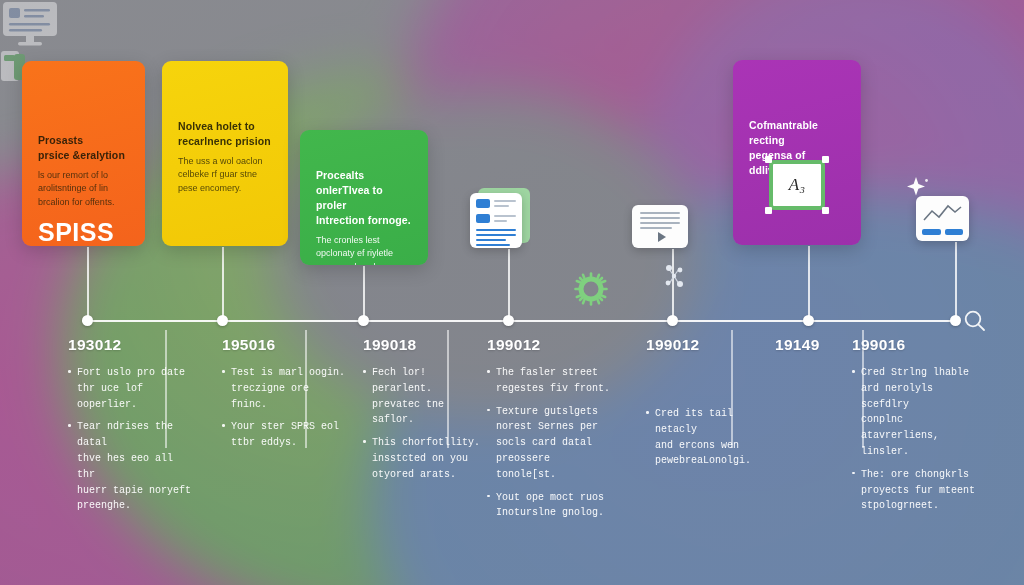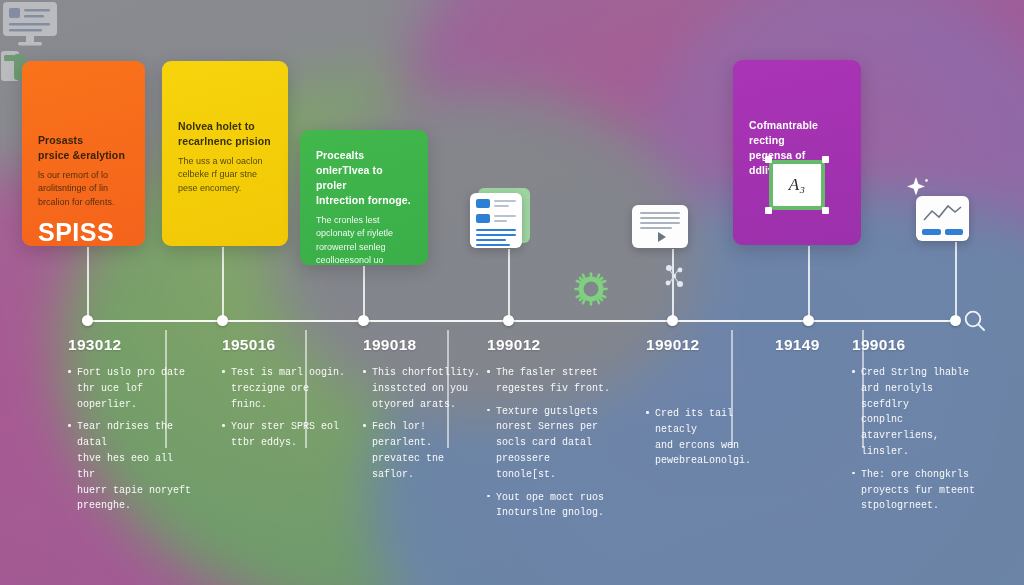"Procealts" div.ctitle { margin-top: none -> 20px }
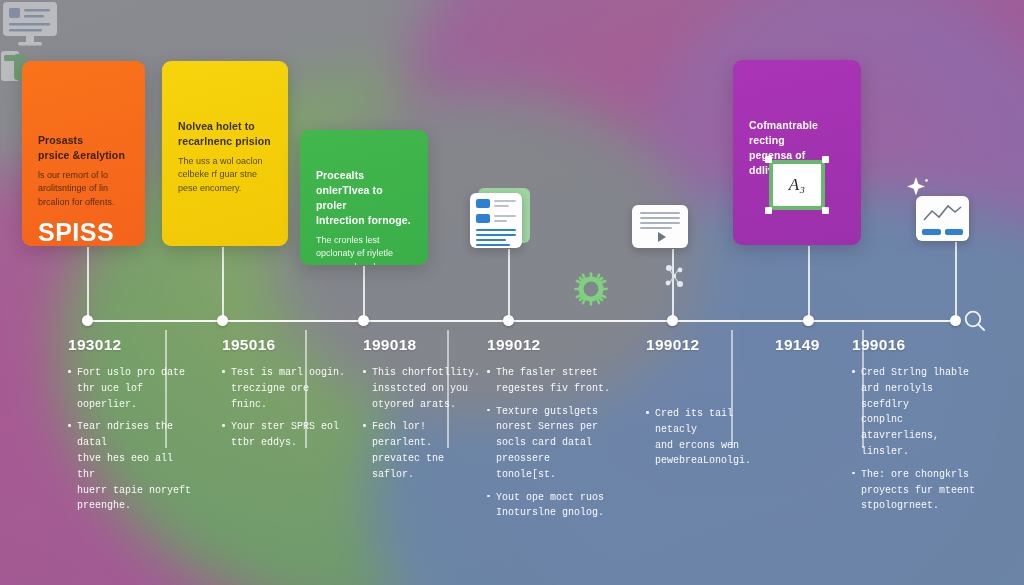"This chorfotllity." li { order: before "Fech lor! perarlent." -> after "Fech lor! perarlent." }
